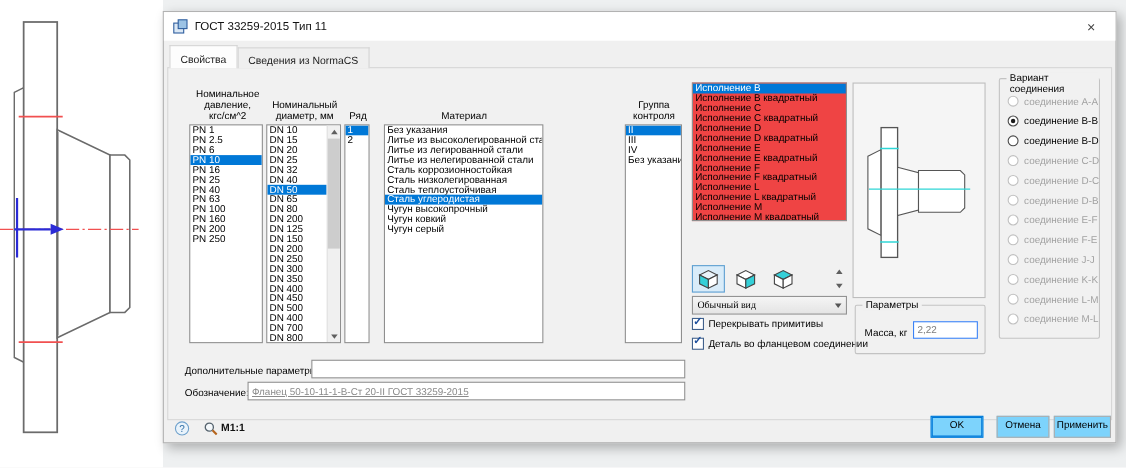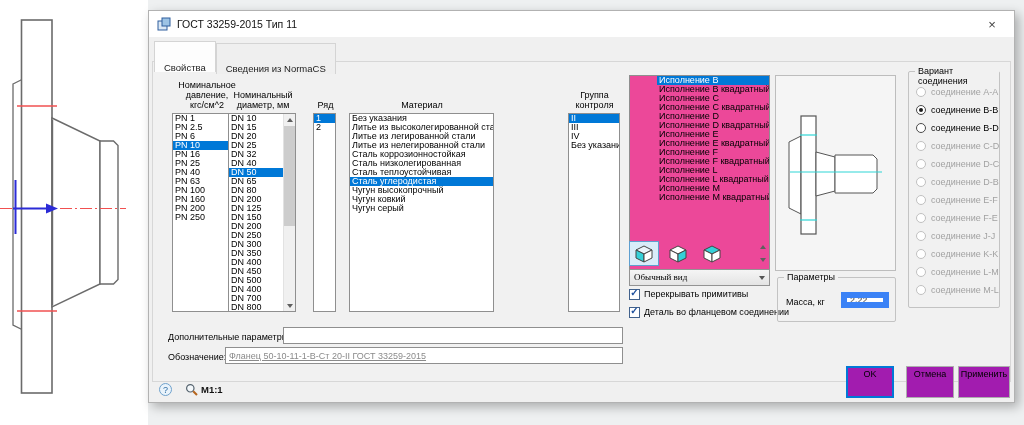"Свойства" .tab { padding: 15px 9px -> 2px 9px }
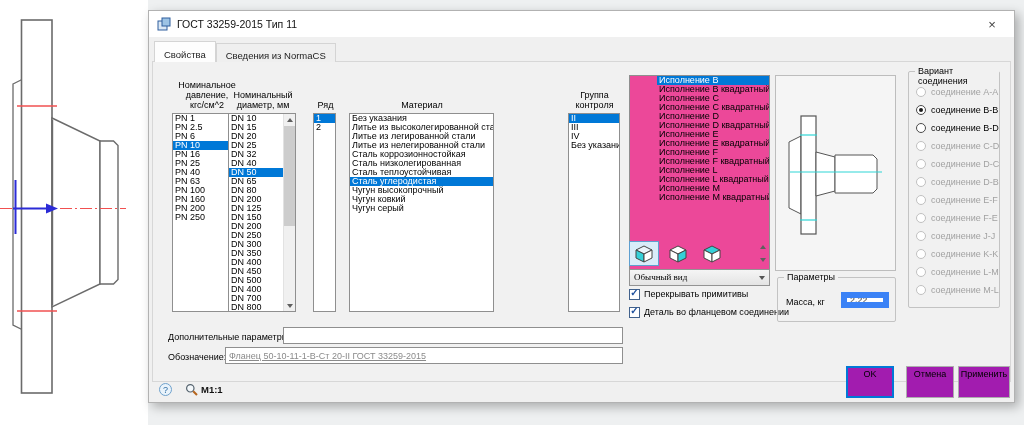"Исполнение B" .exec-list { background: #ec4899 -> #ef4444; height: 209px -> 126px; padding-left: 27px -> none }
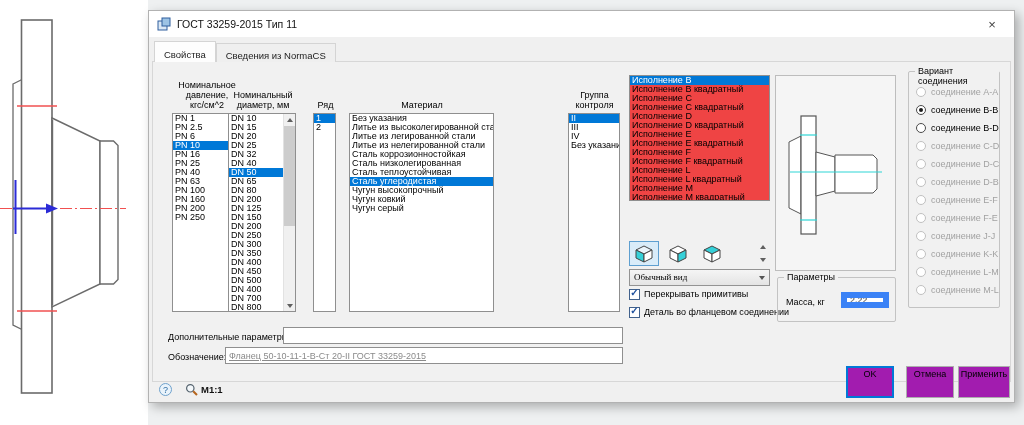"Номинальный" div.col { left: 75px -> 89px }
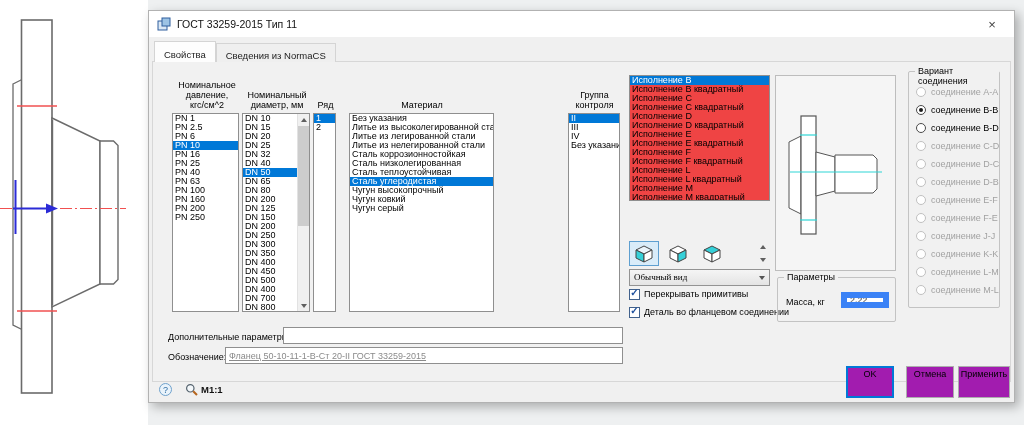"2,22" .mass-input { border: 6px solid #3b82f6 -> 1px solid #3b82f6; font-weight: bold -> none; width: 48px -> 59px }
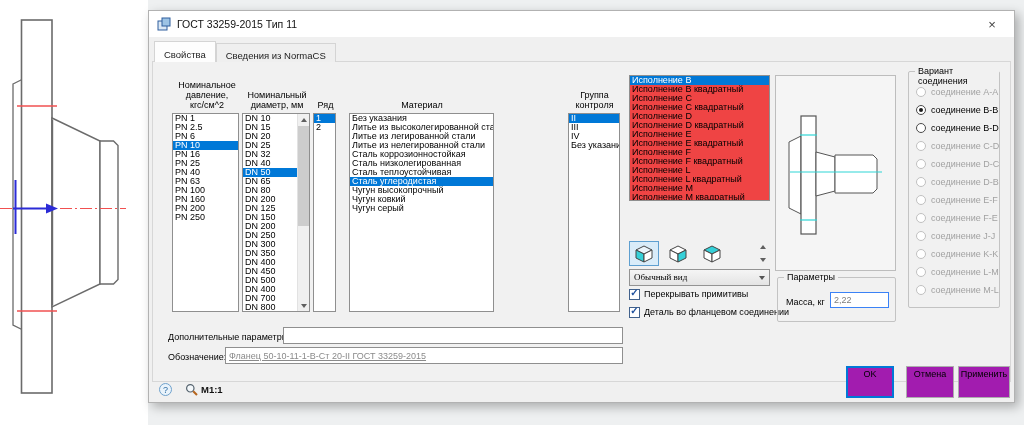"OK" .btn { background: #a21caf -> #7dd3fc; height: 32px -> 20px }
